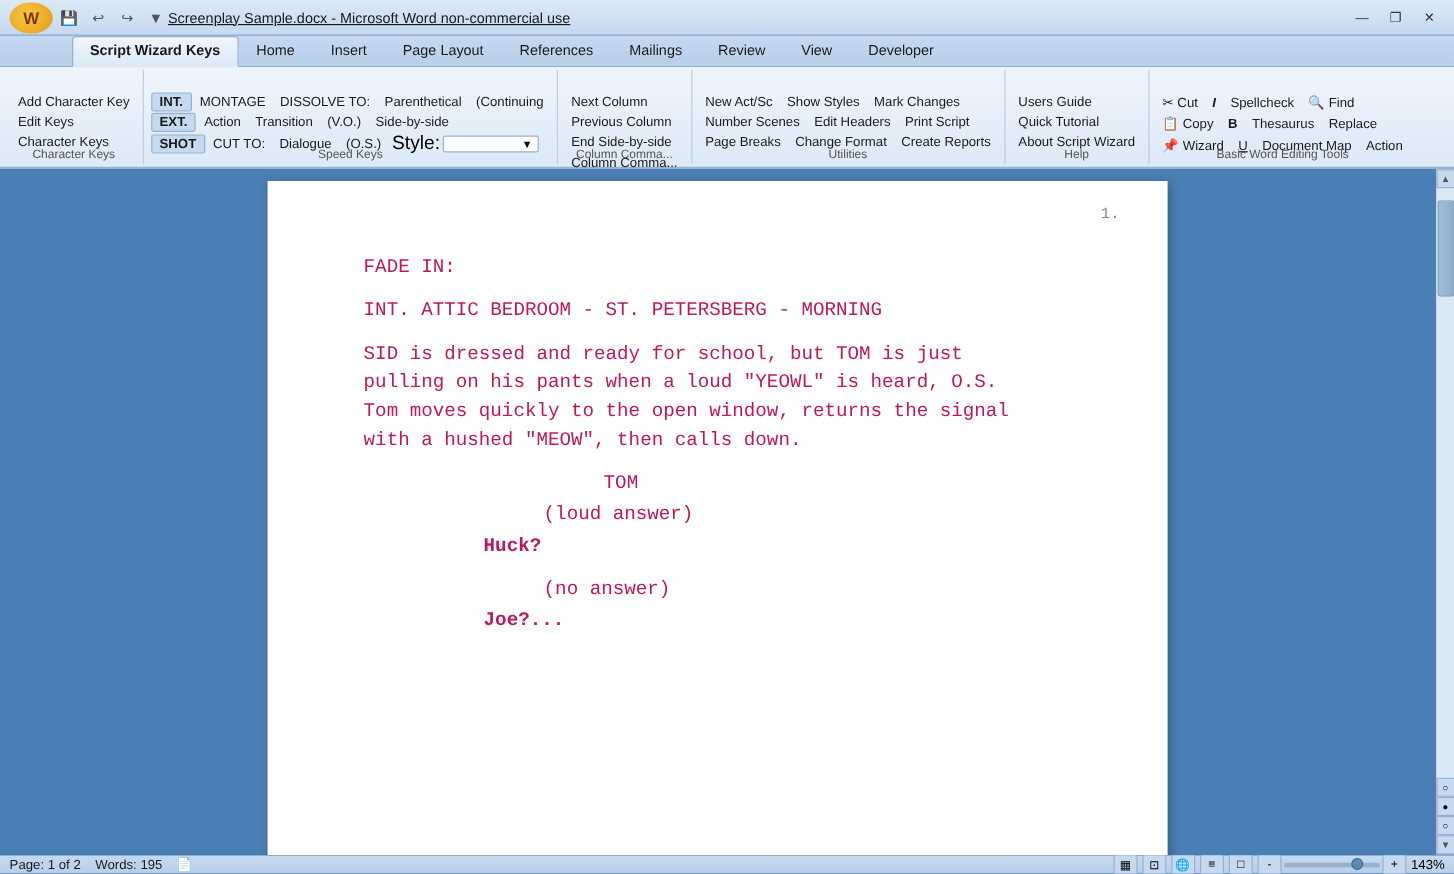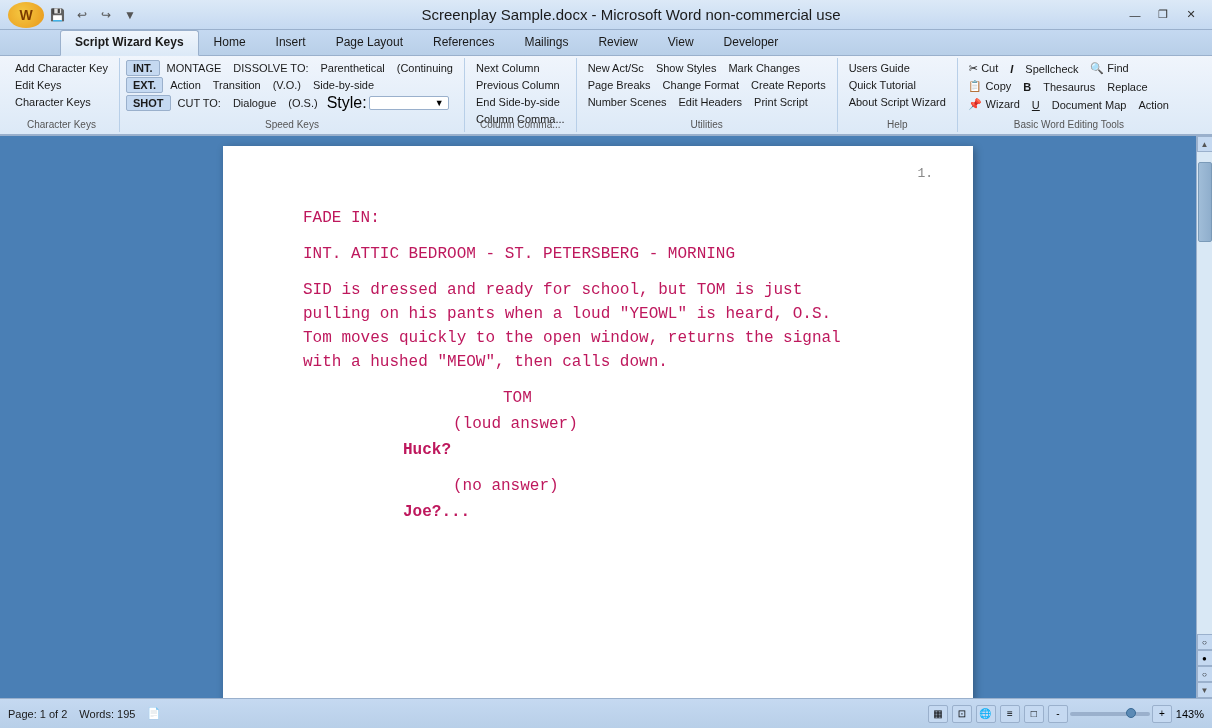"Screenplay Sample.docx - Microsoft Word" #title-text { font-size: 15px -> 12px; text-align: center -> left; text-decoration: none -> underline }
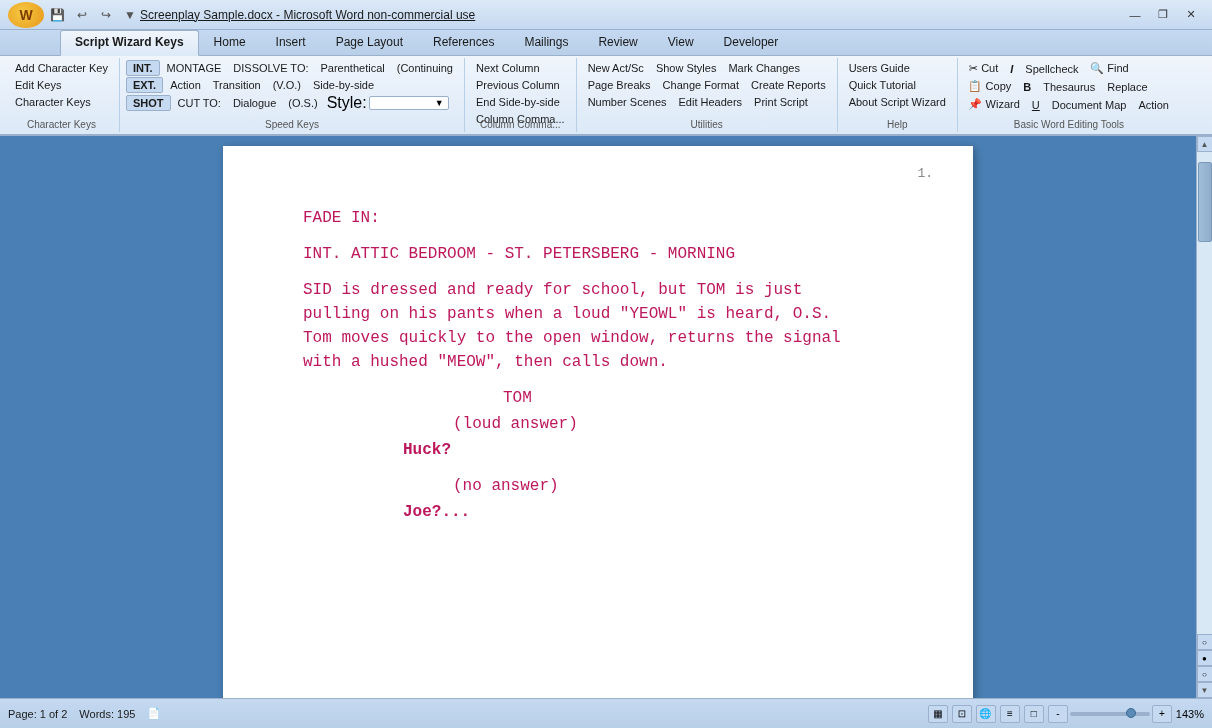"Add Character Key" .ribbon-3row { margin-top: none -> 17px }
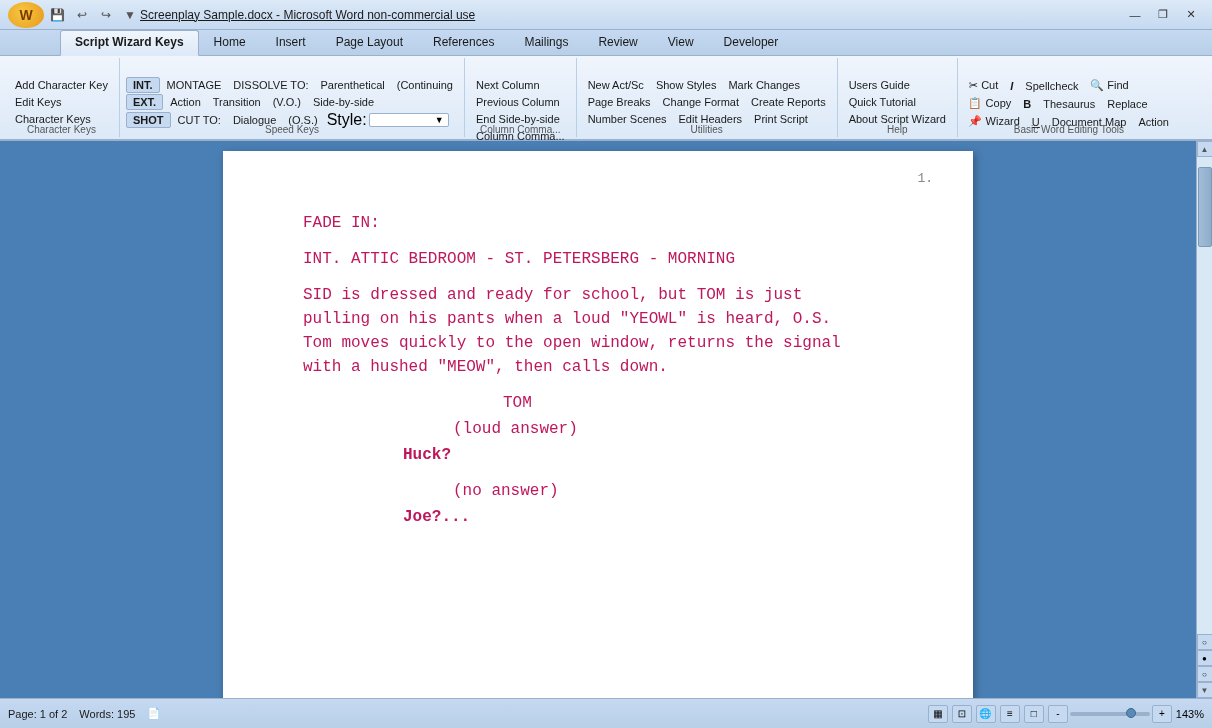"Page Breaks" div.ribbon-row { order: before "Number Scenes" -> after "Number Scenes" }
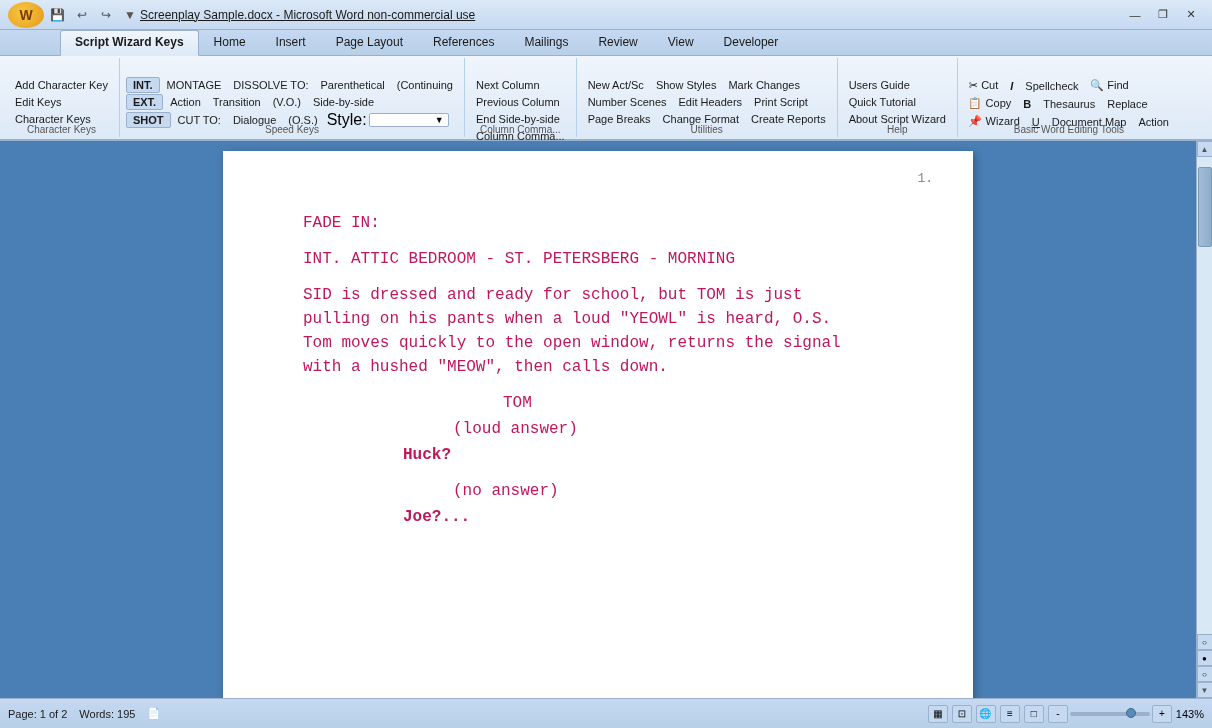"Page: 1 of 2" #status-bar { height: 30px -> 16px }
